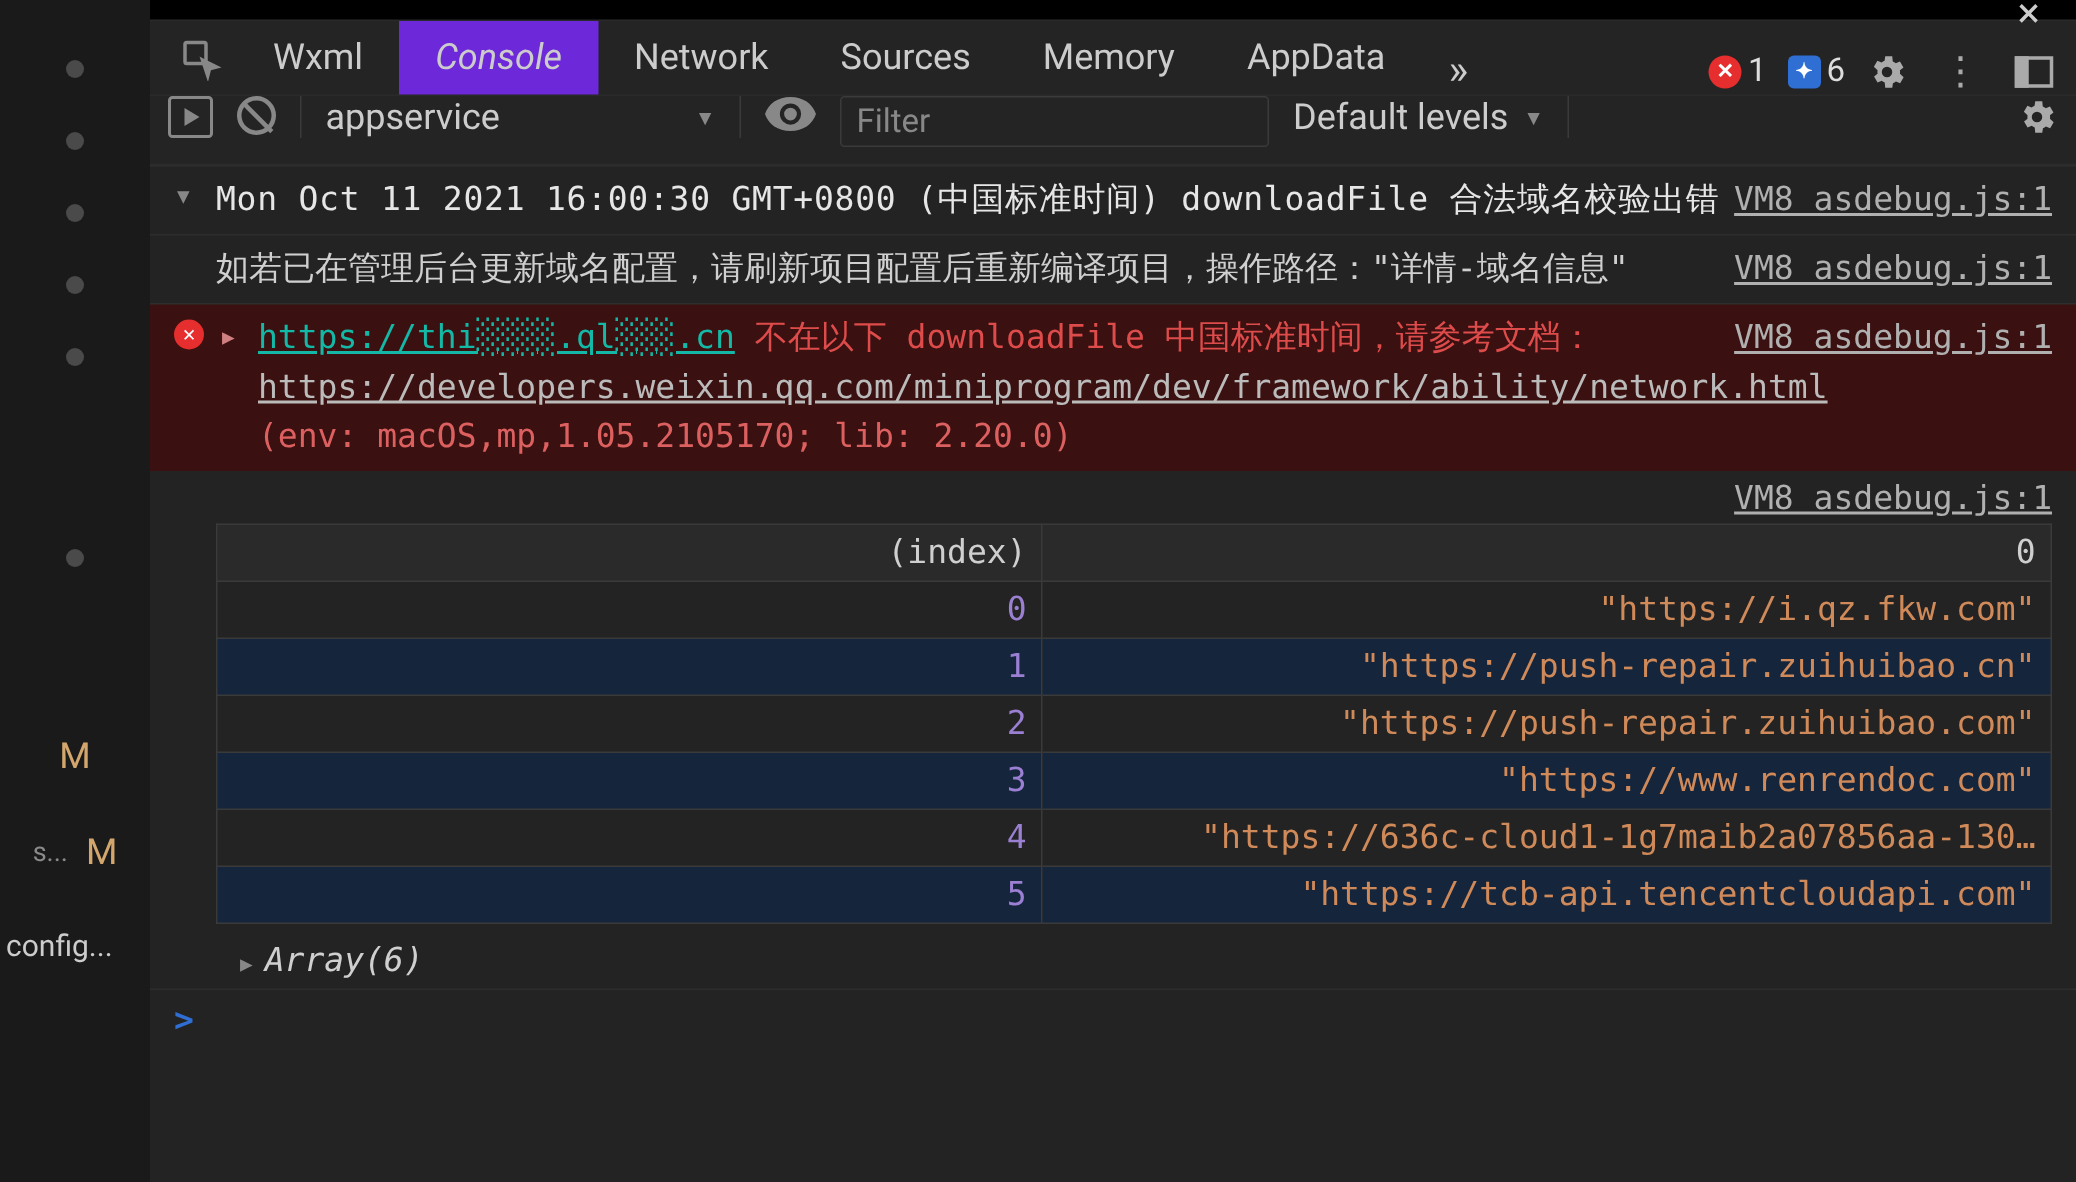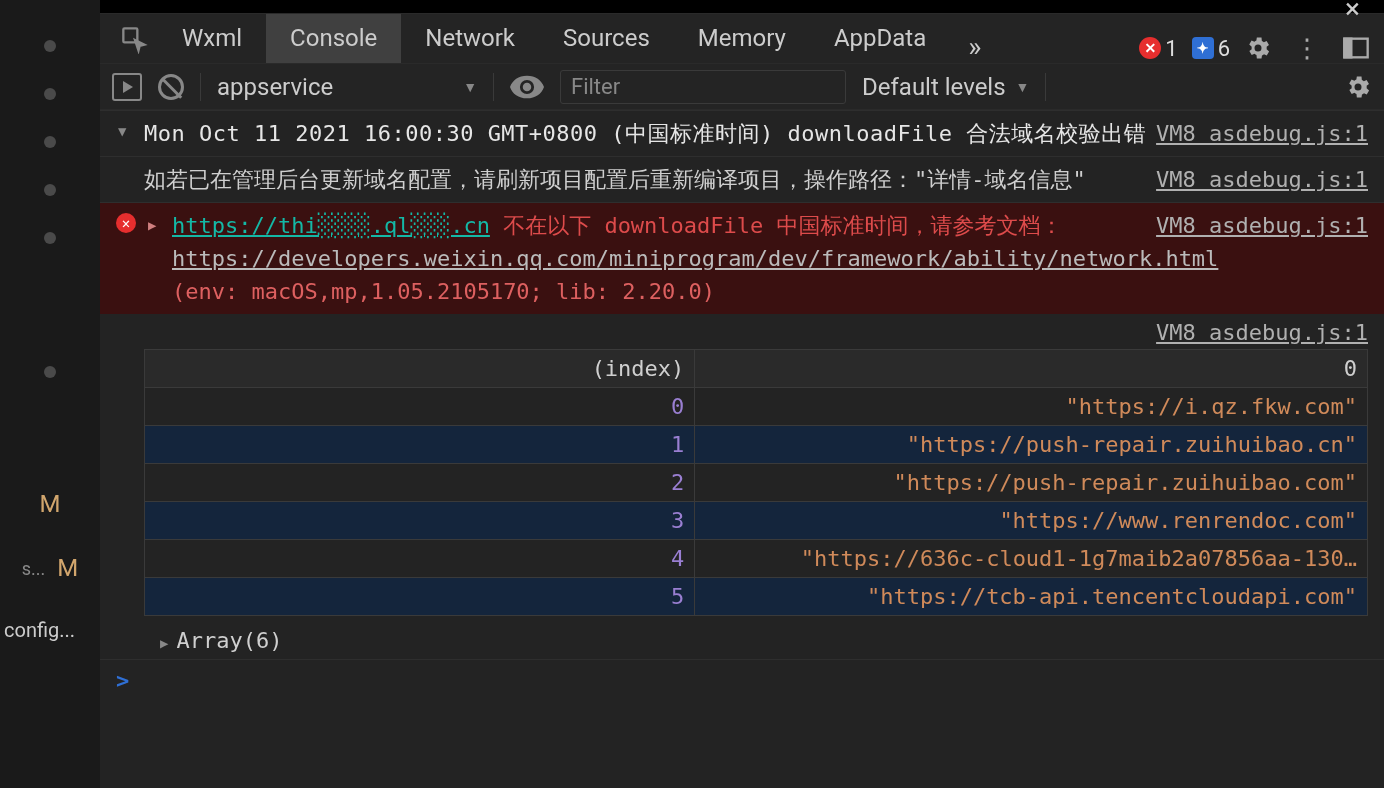"Console" .tab.active { background: #404040 -> #6d28d9; font-style: none -> italic }
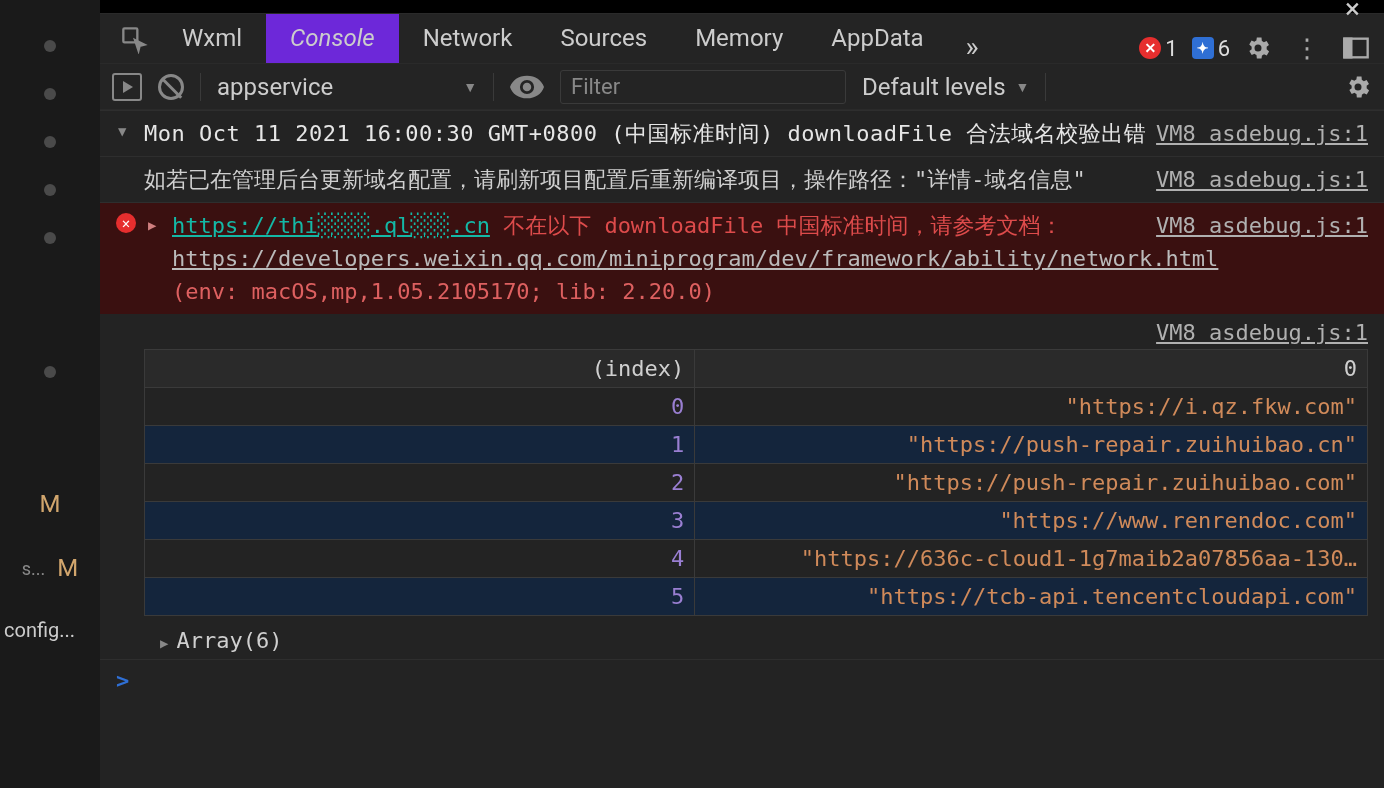"appservice" .toolbar { align-items: center -> flex-start }
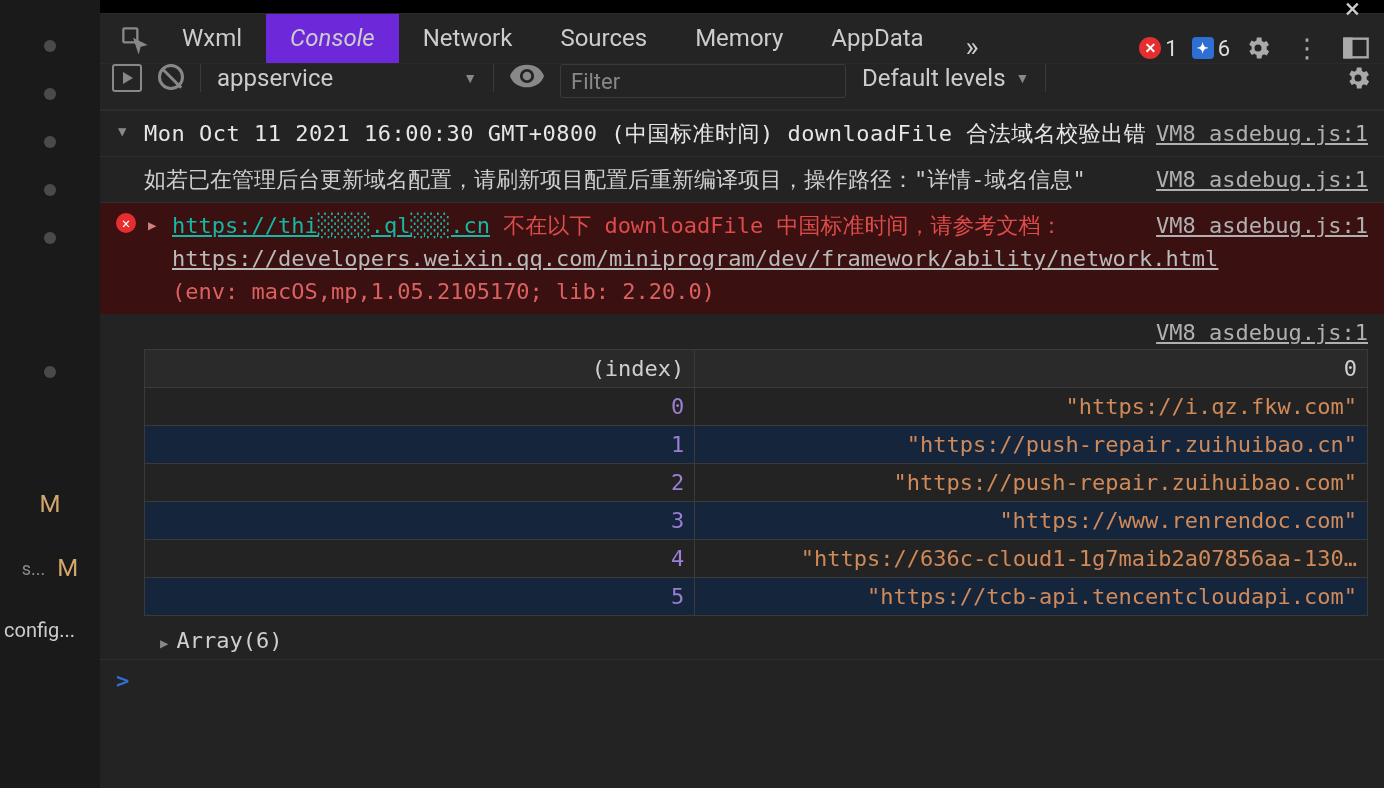"Array(6)" .arrline .arr { font-style: none -> italic }
